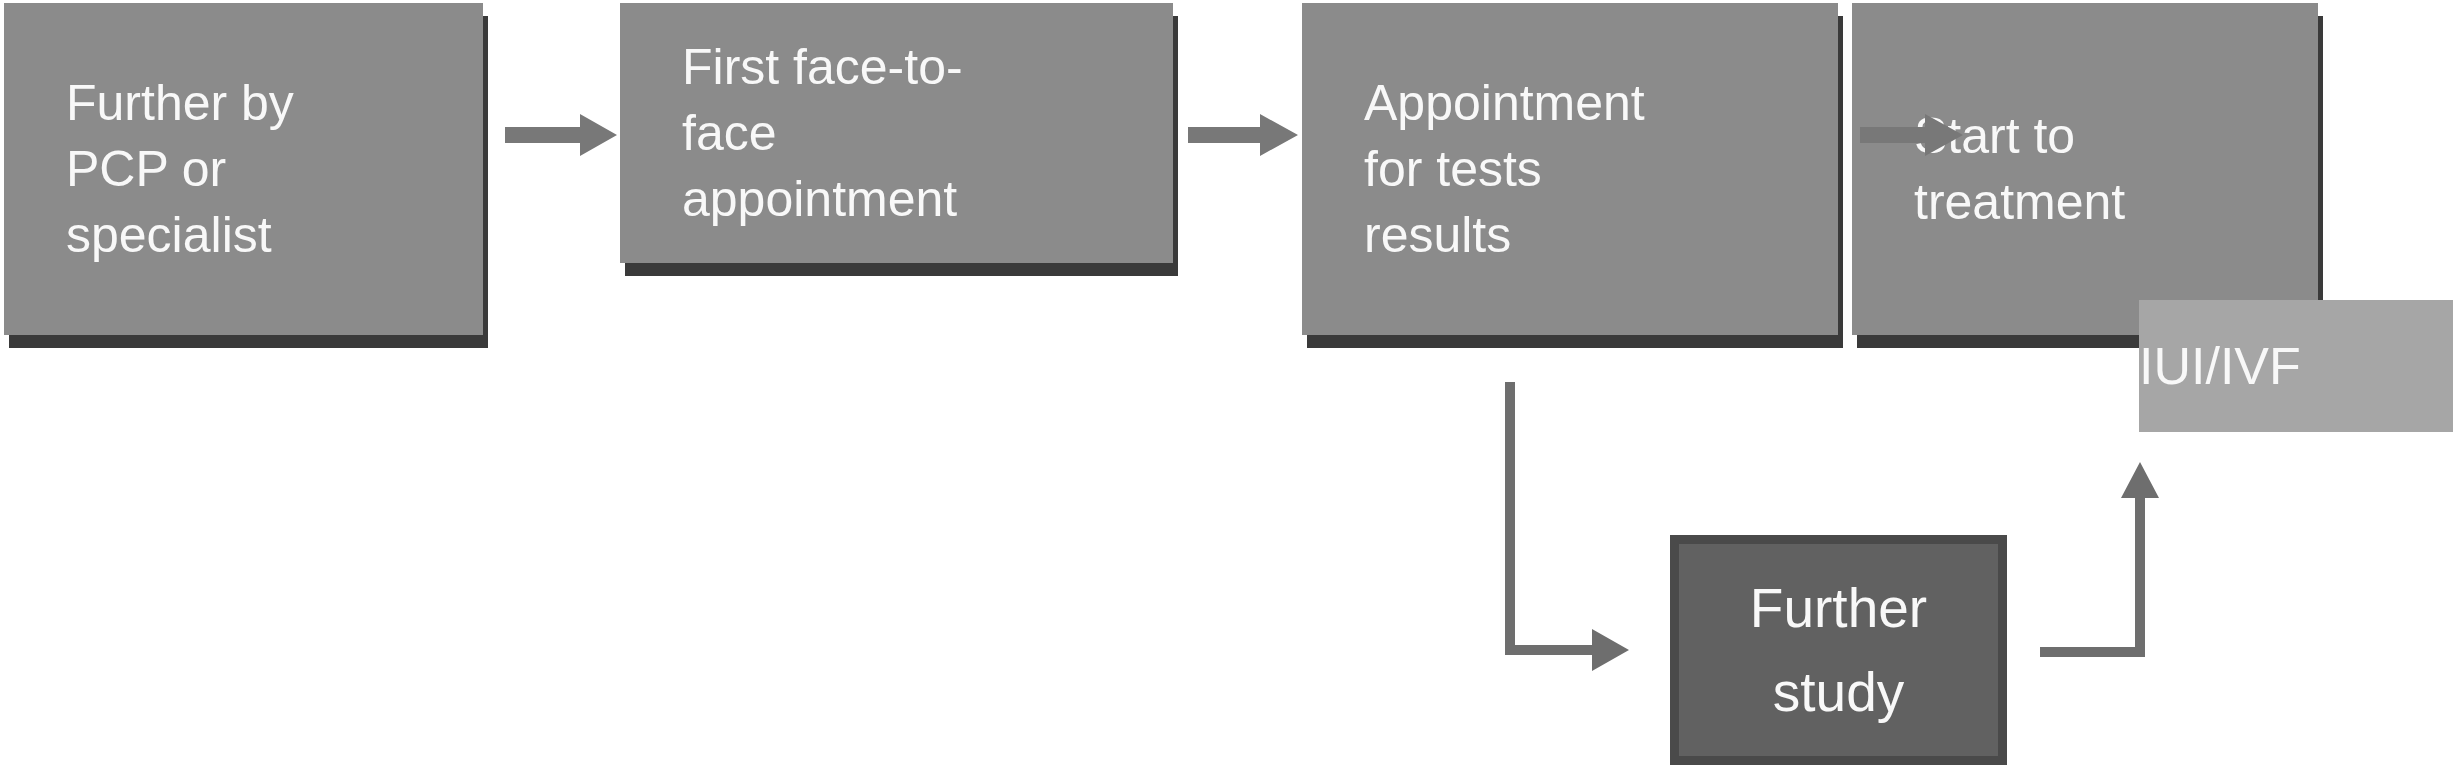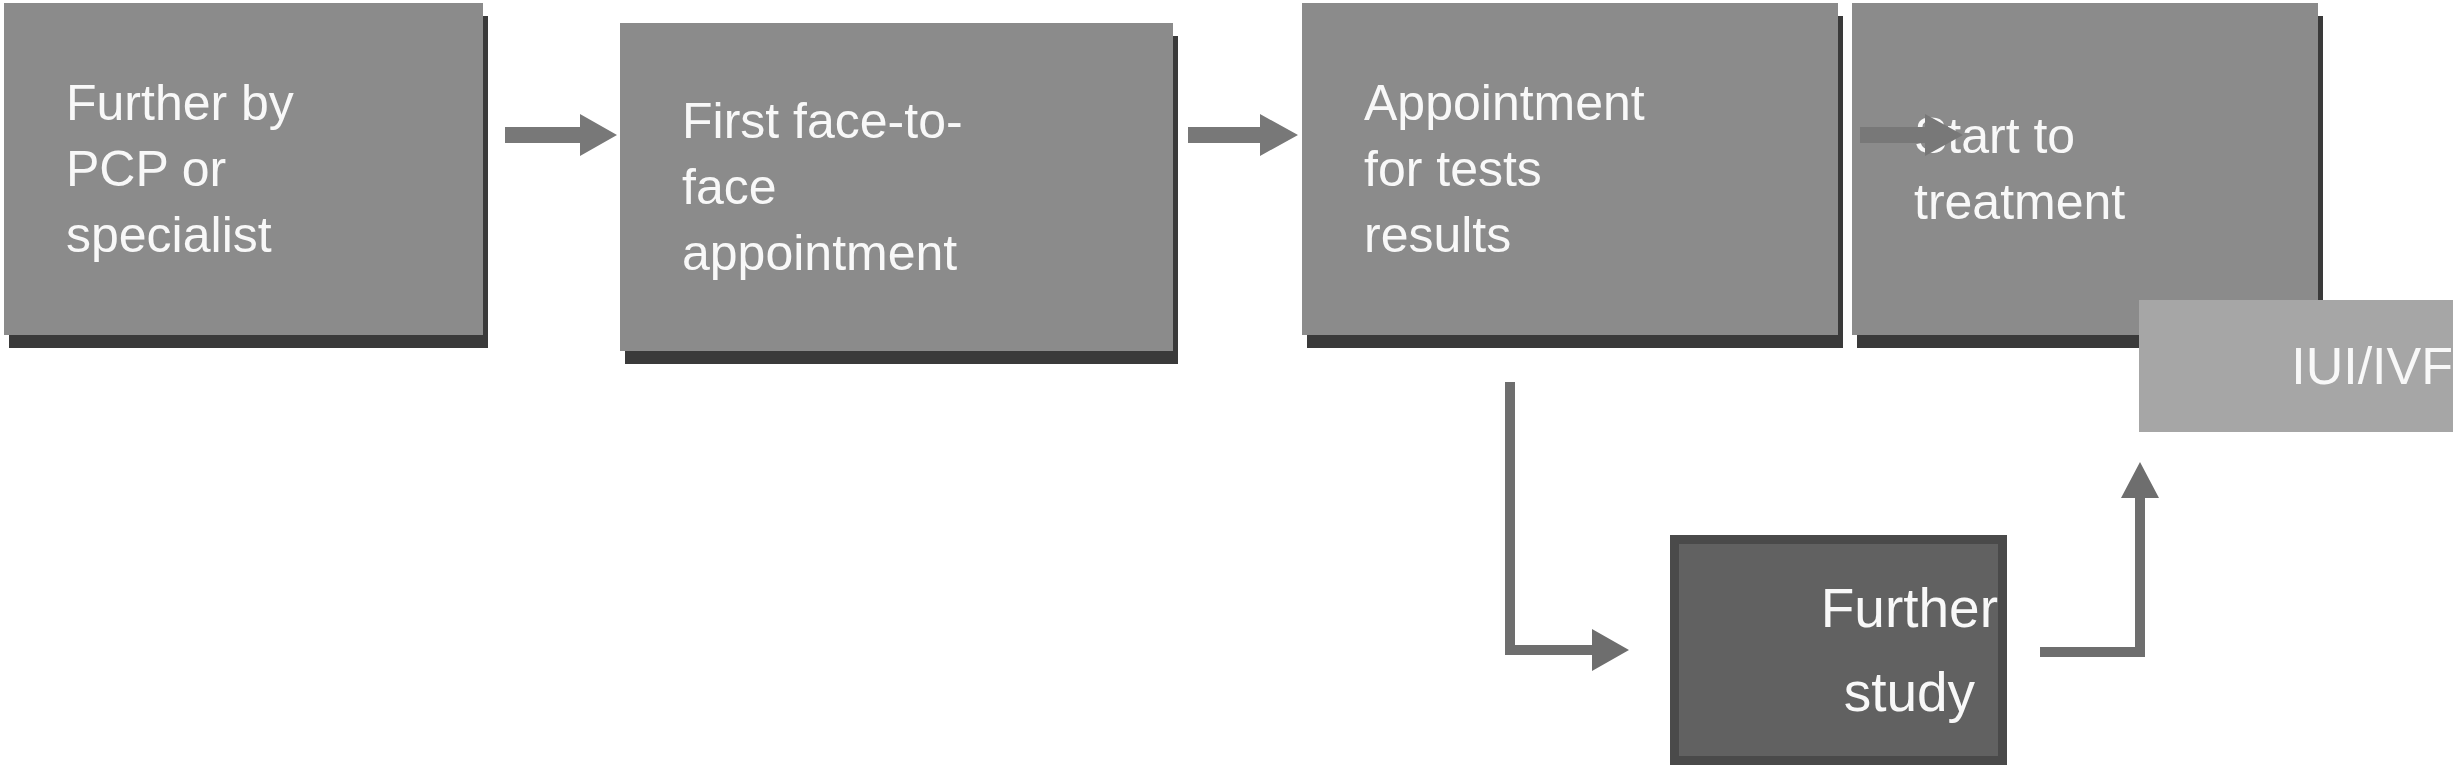"First face-to-" .node-first { height: 328px -> 260px; margin-top: 20px -> none }
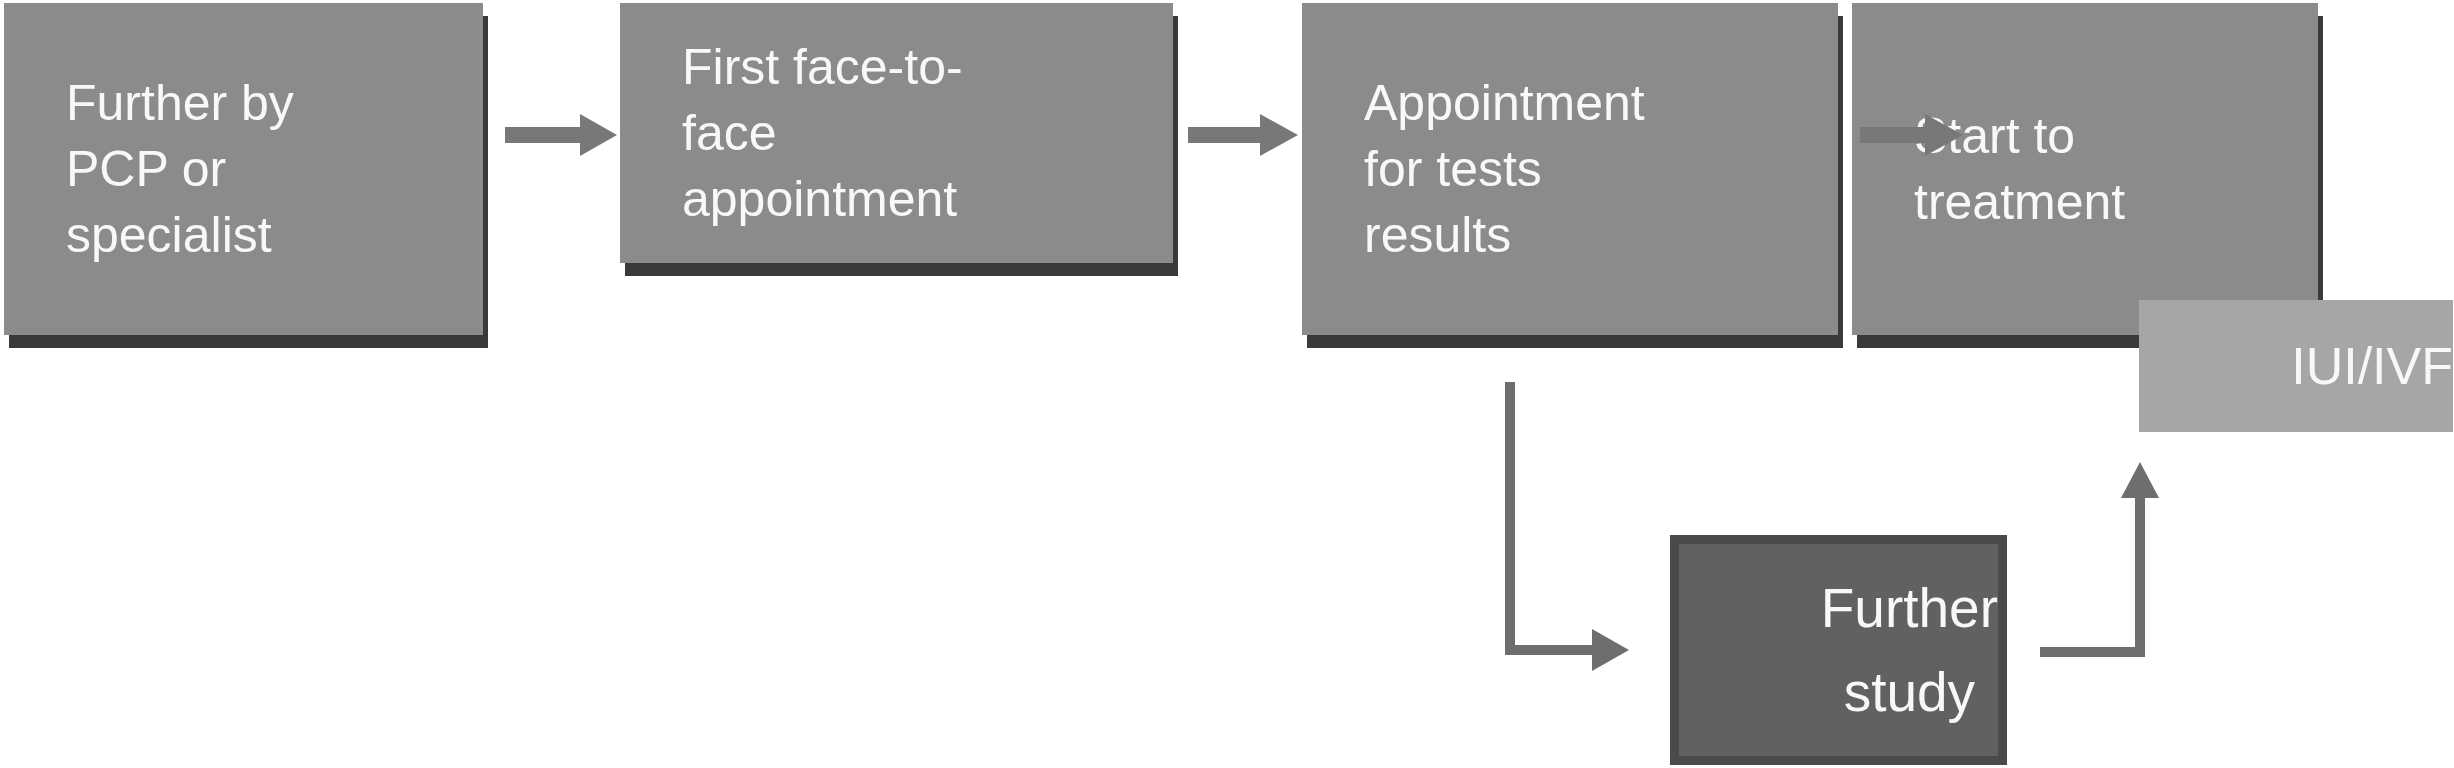"IUI/IVF" .node-iui { align-items: flex-end -> flex-start }
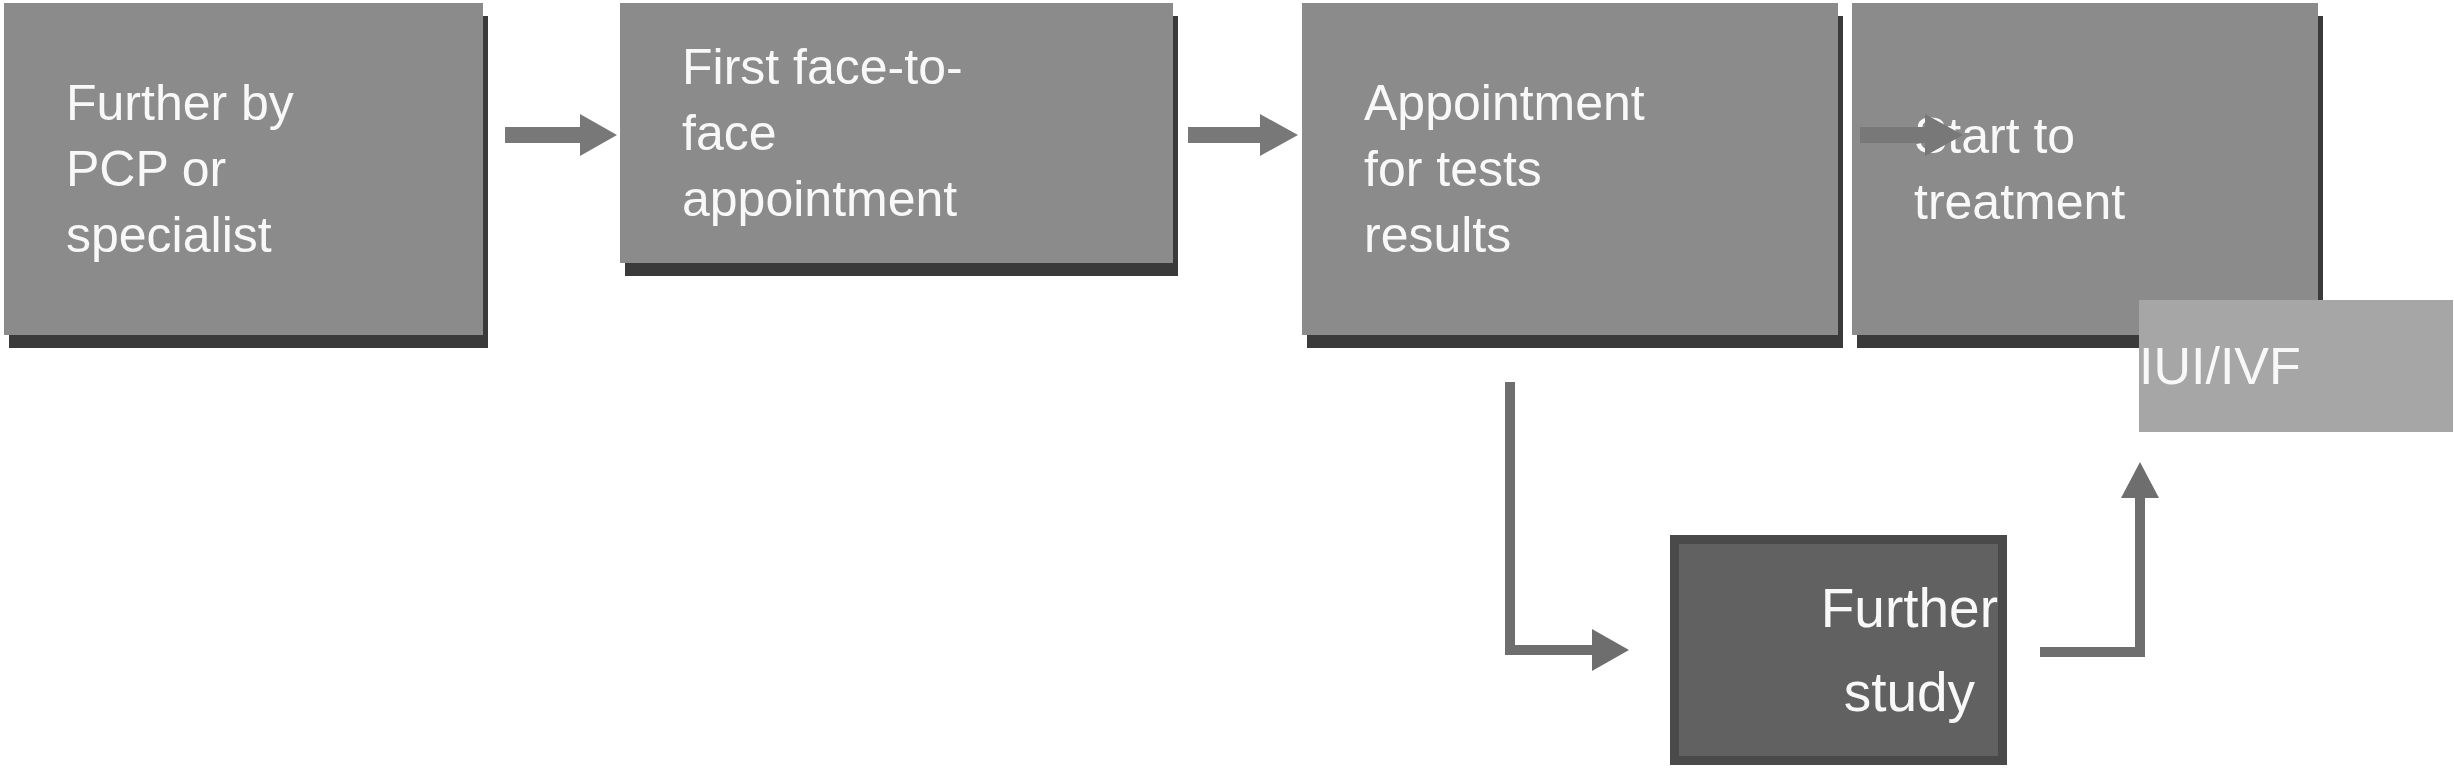"Further" .node-further { align-items: flex-end -> center }
